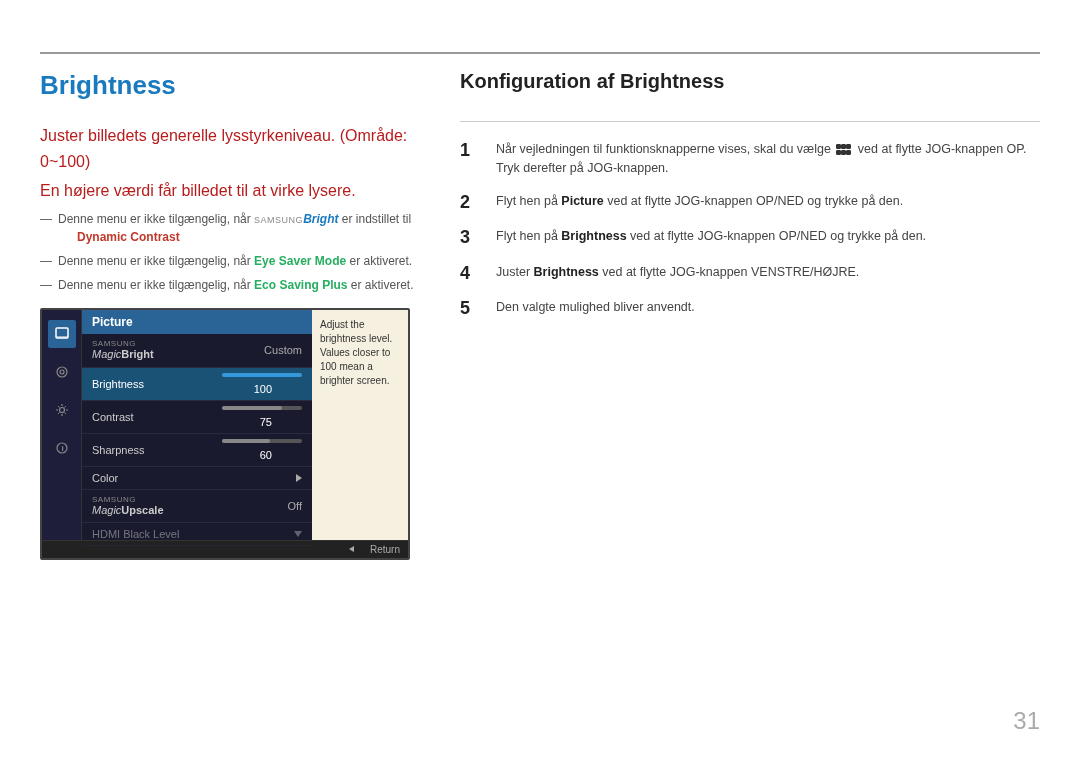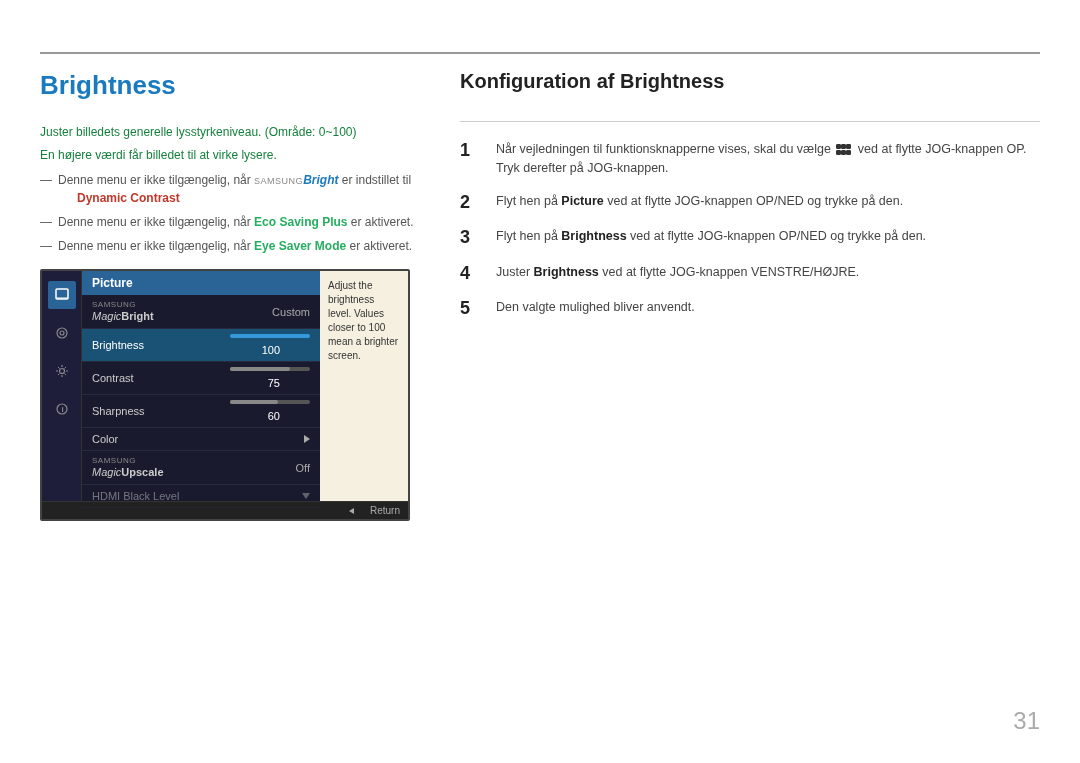"Juster billedets generelle" .description-text { color: #15803d -> #b91c1c; font-size: 12px -> 16px }
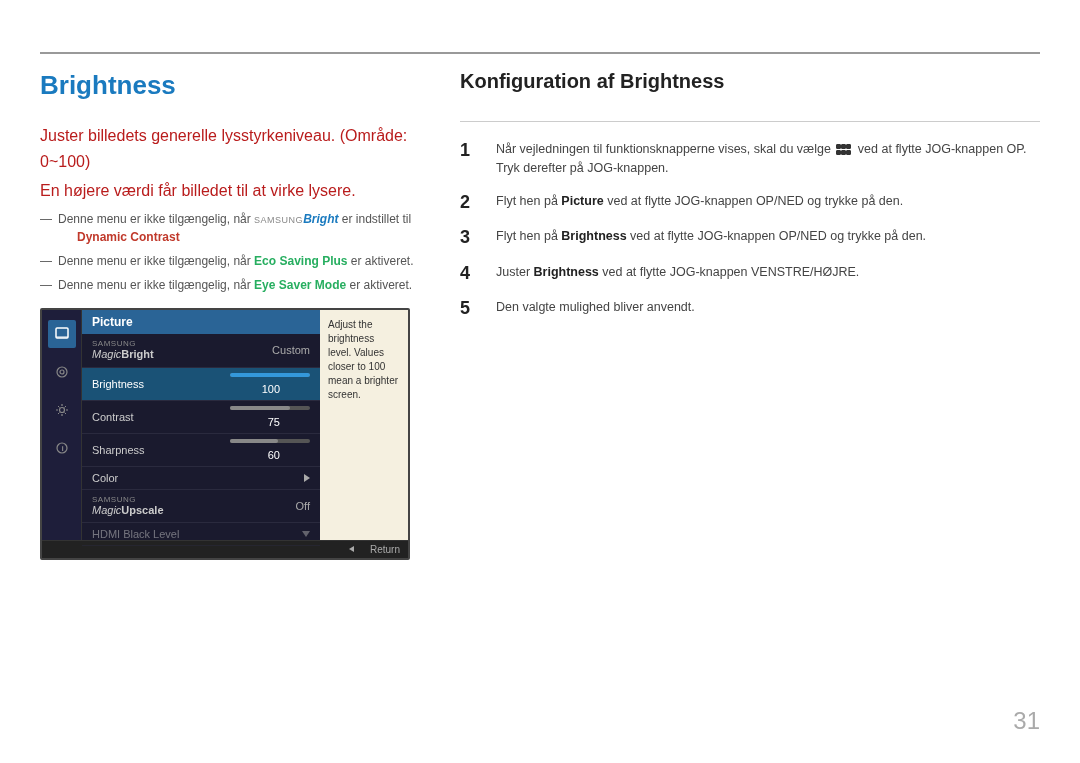"Denne menu er ikke tilgængelig, når Eco" div.note-line { order: before "Denne menu er ikke tilgængelig, når Eye" -> after "Denne menu er ikke tilgængelig, når Eye" }
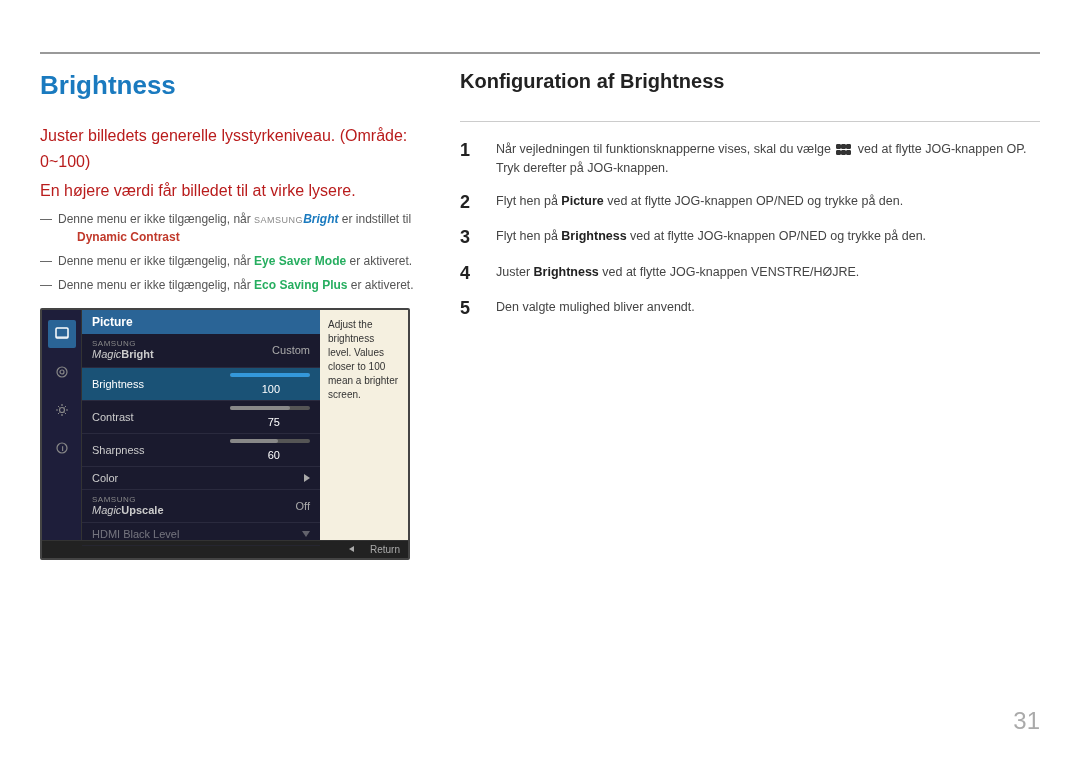"Adjust the brightness level. Values" .callout-area { width: 88px -> 96px }
